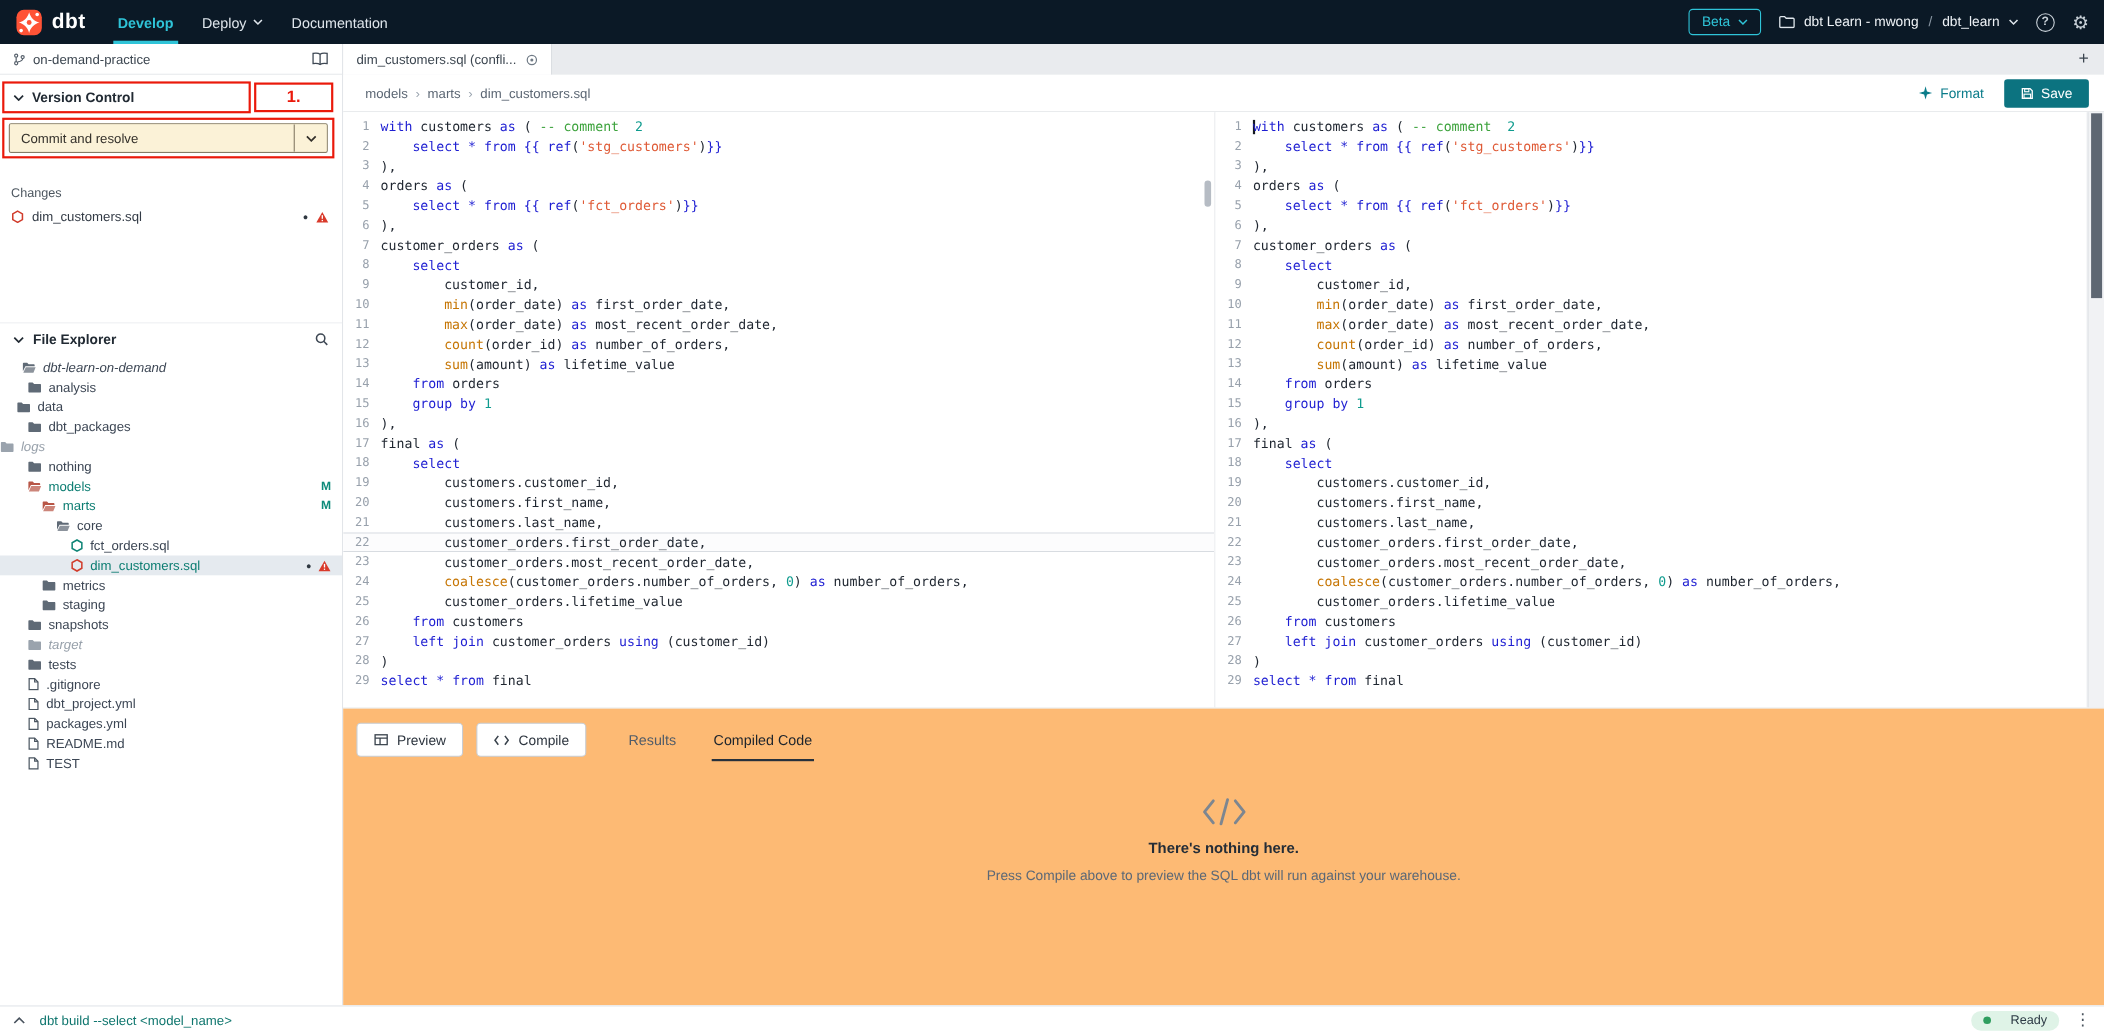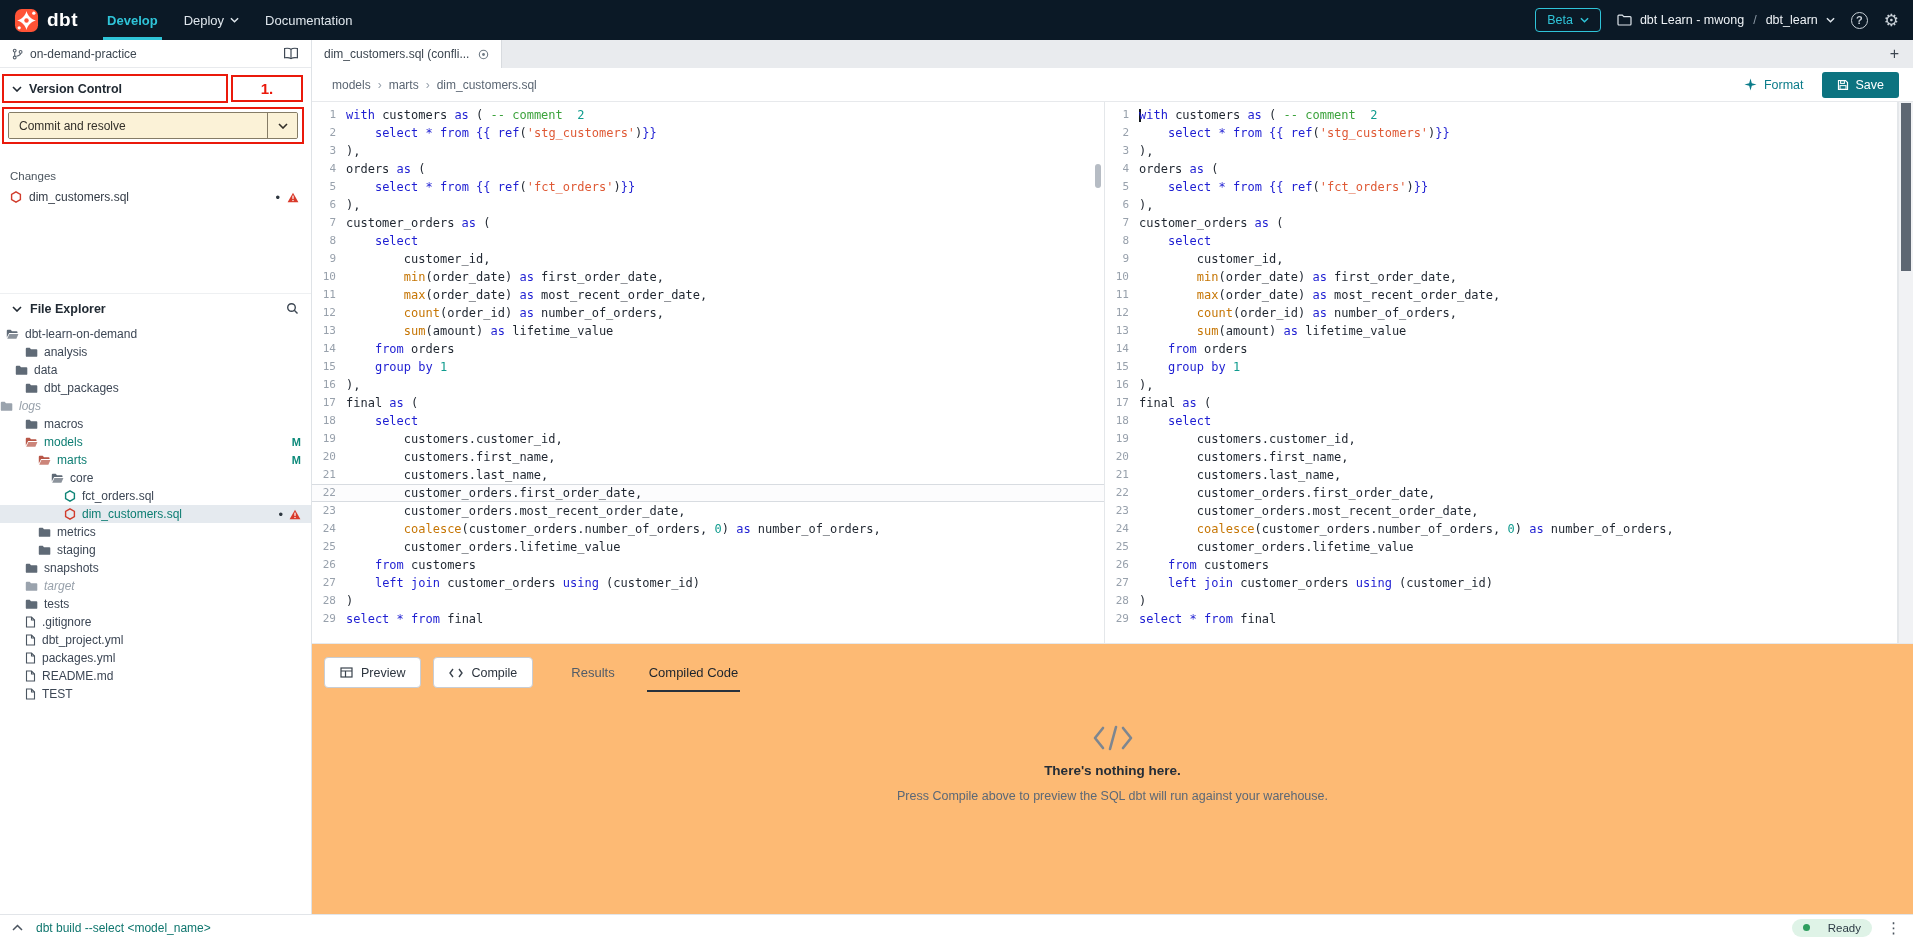"dbt-learn-on-demand" div.tree-row { font-style: none -> italic; padding-left: 6px -> 20px }
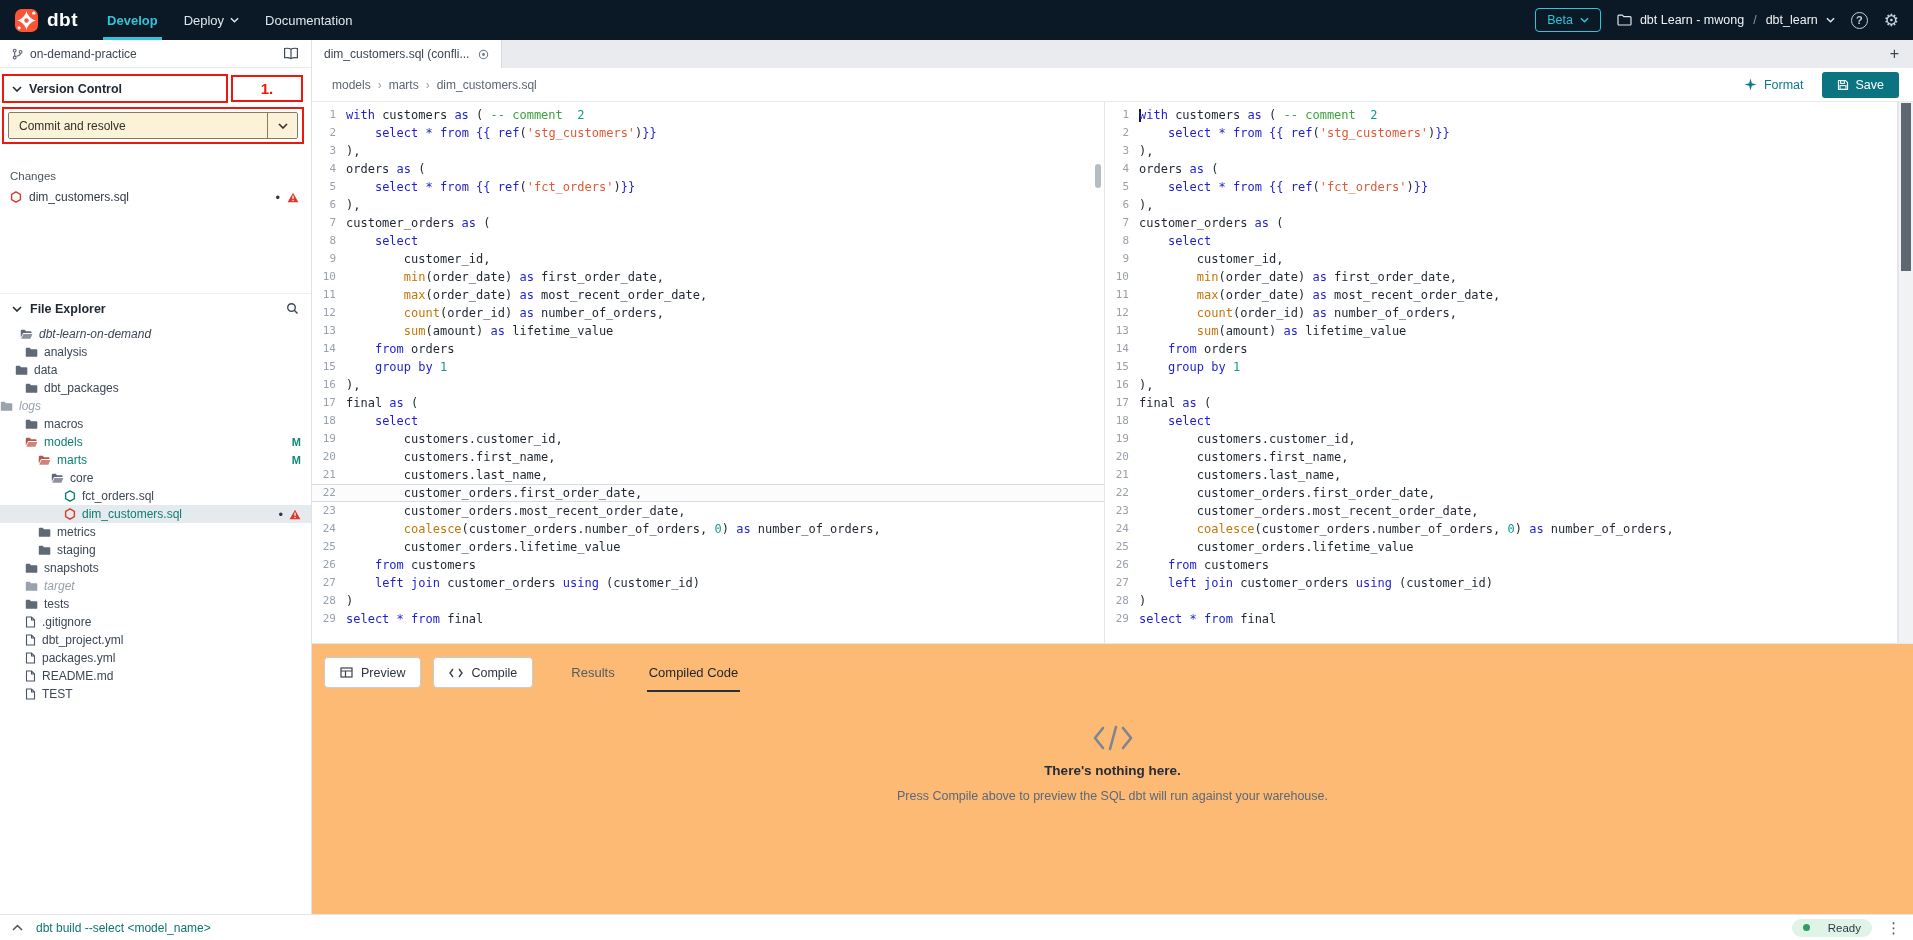"macros" span.tree-label { text: macros -> nothing }
